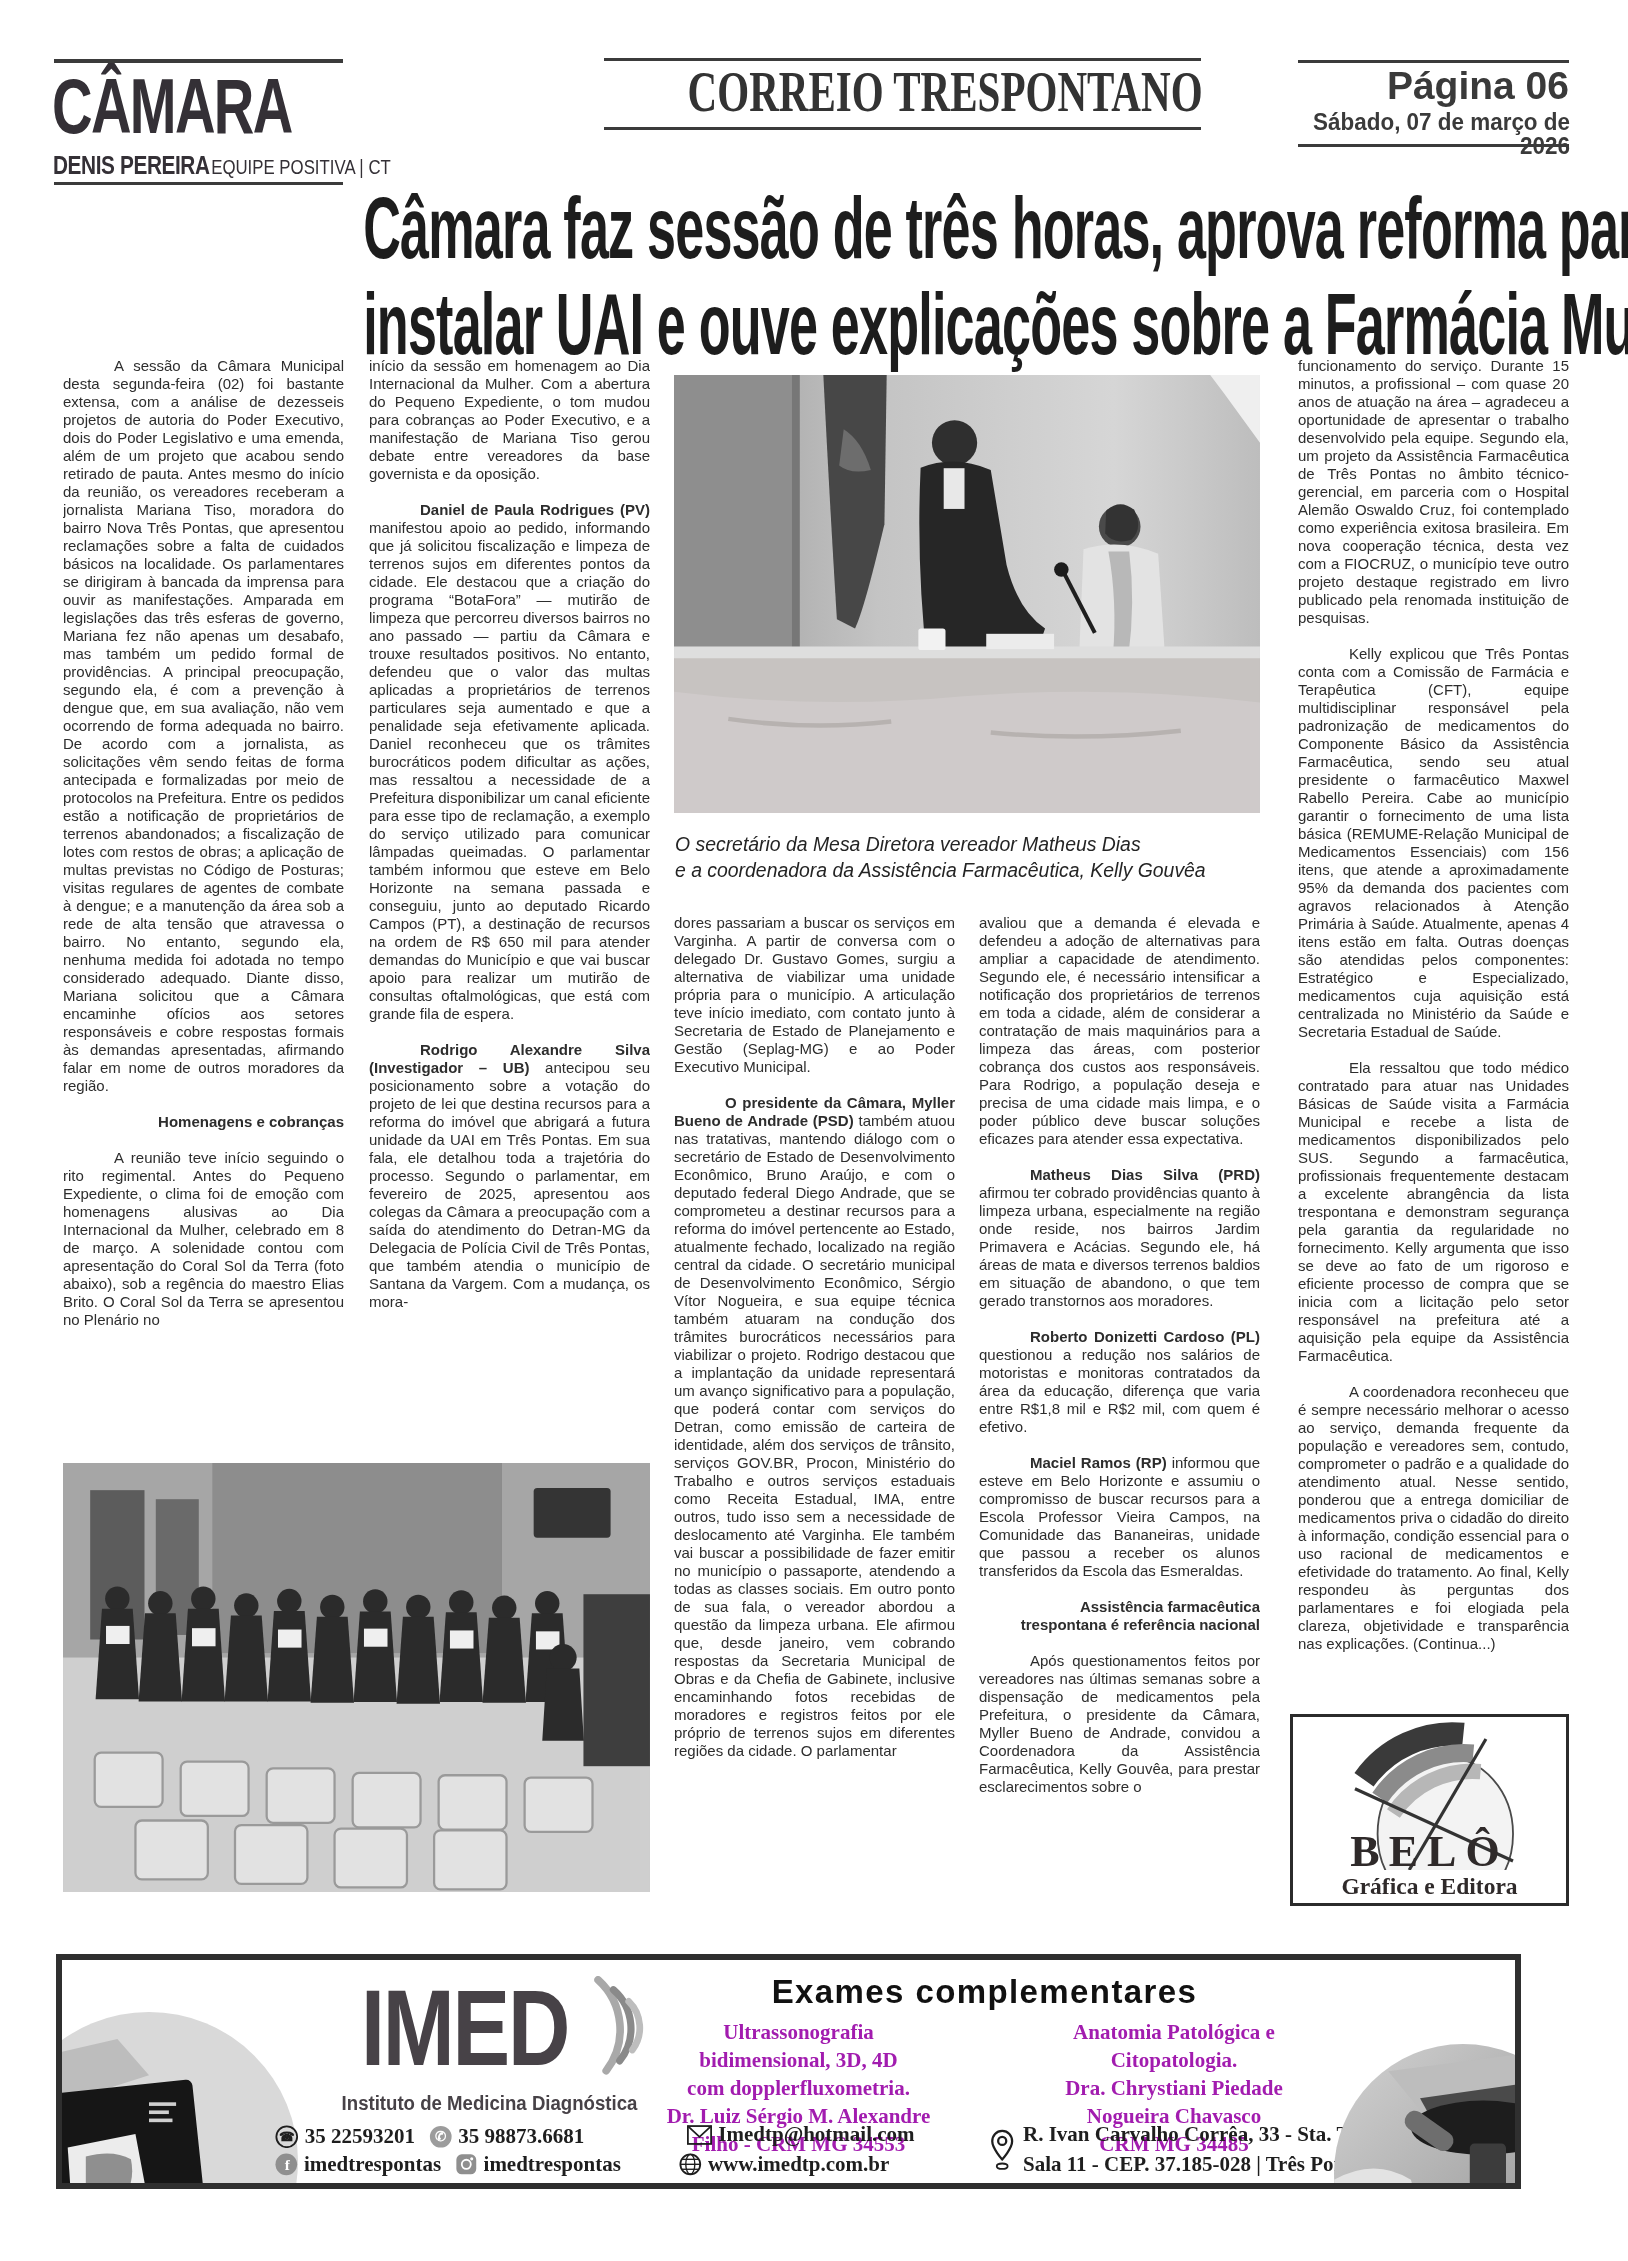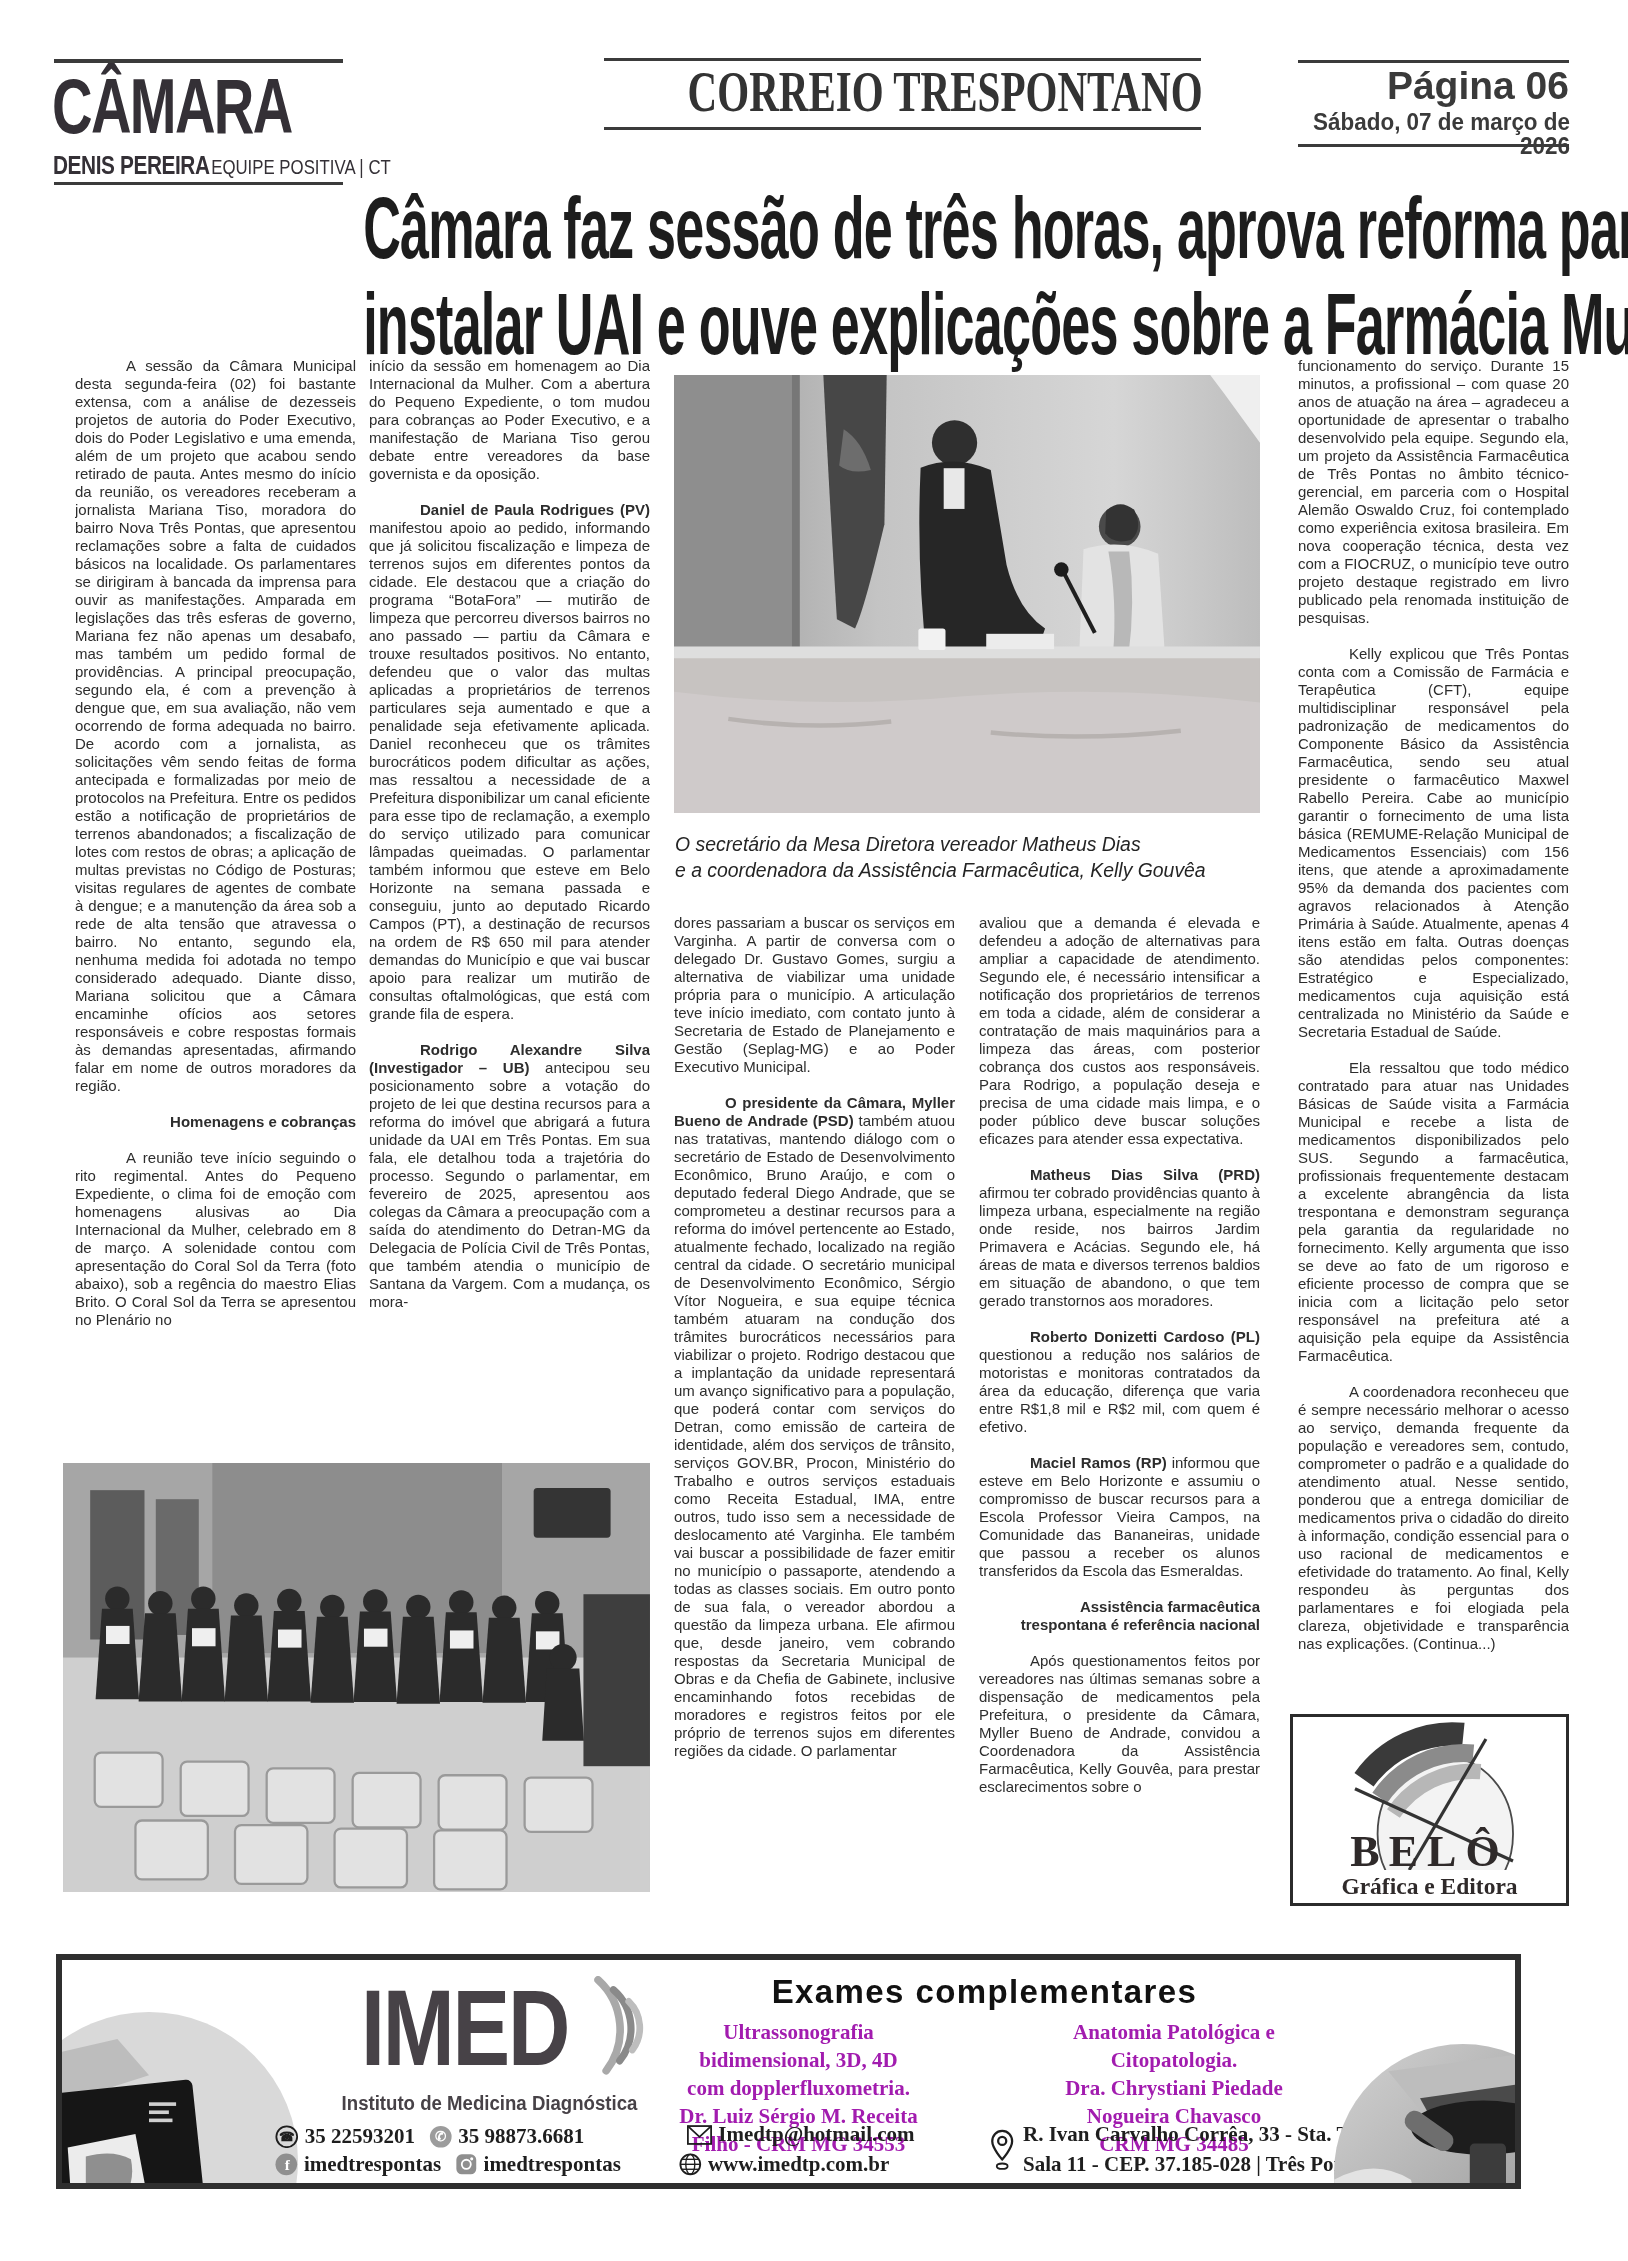"A sessão da Câmara Municipal" #col1 { margin-left: 12px -> none }
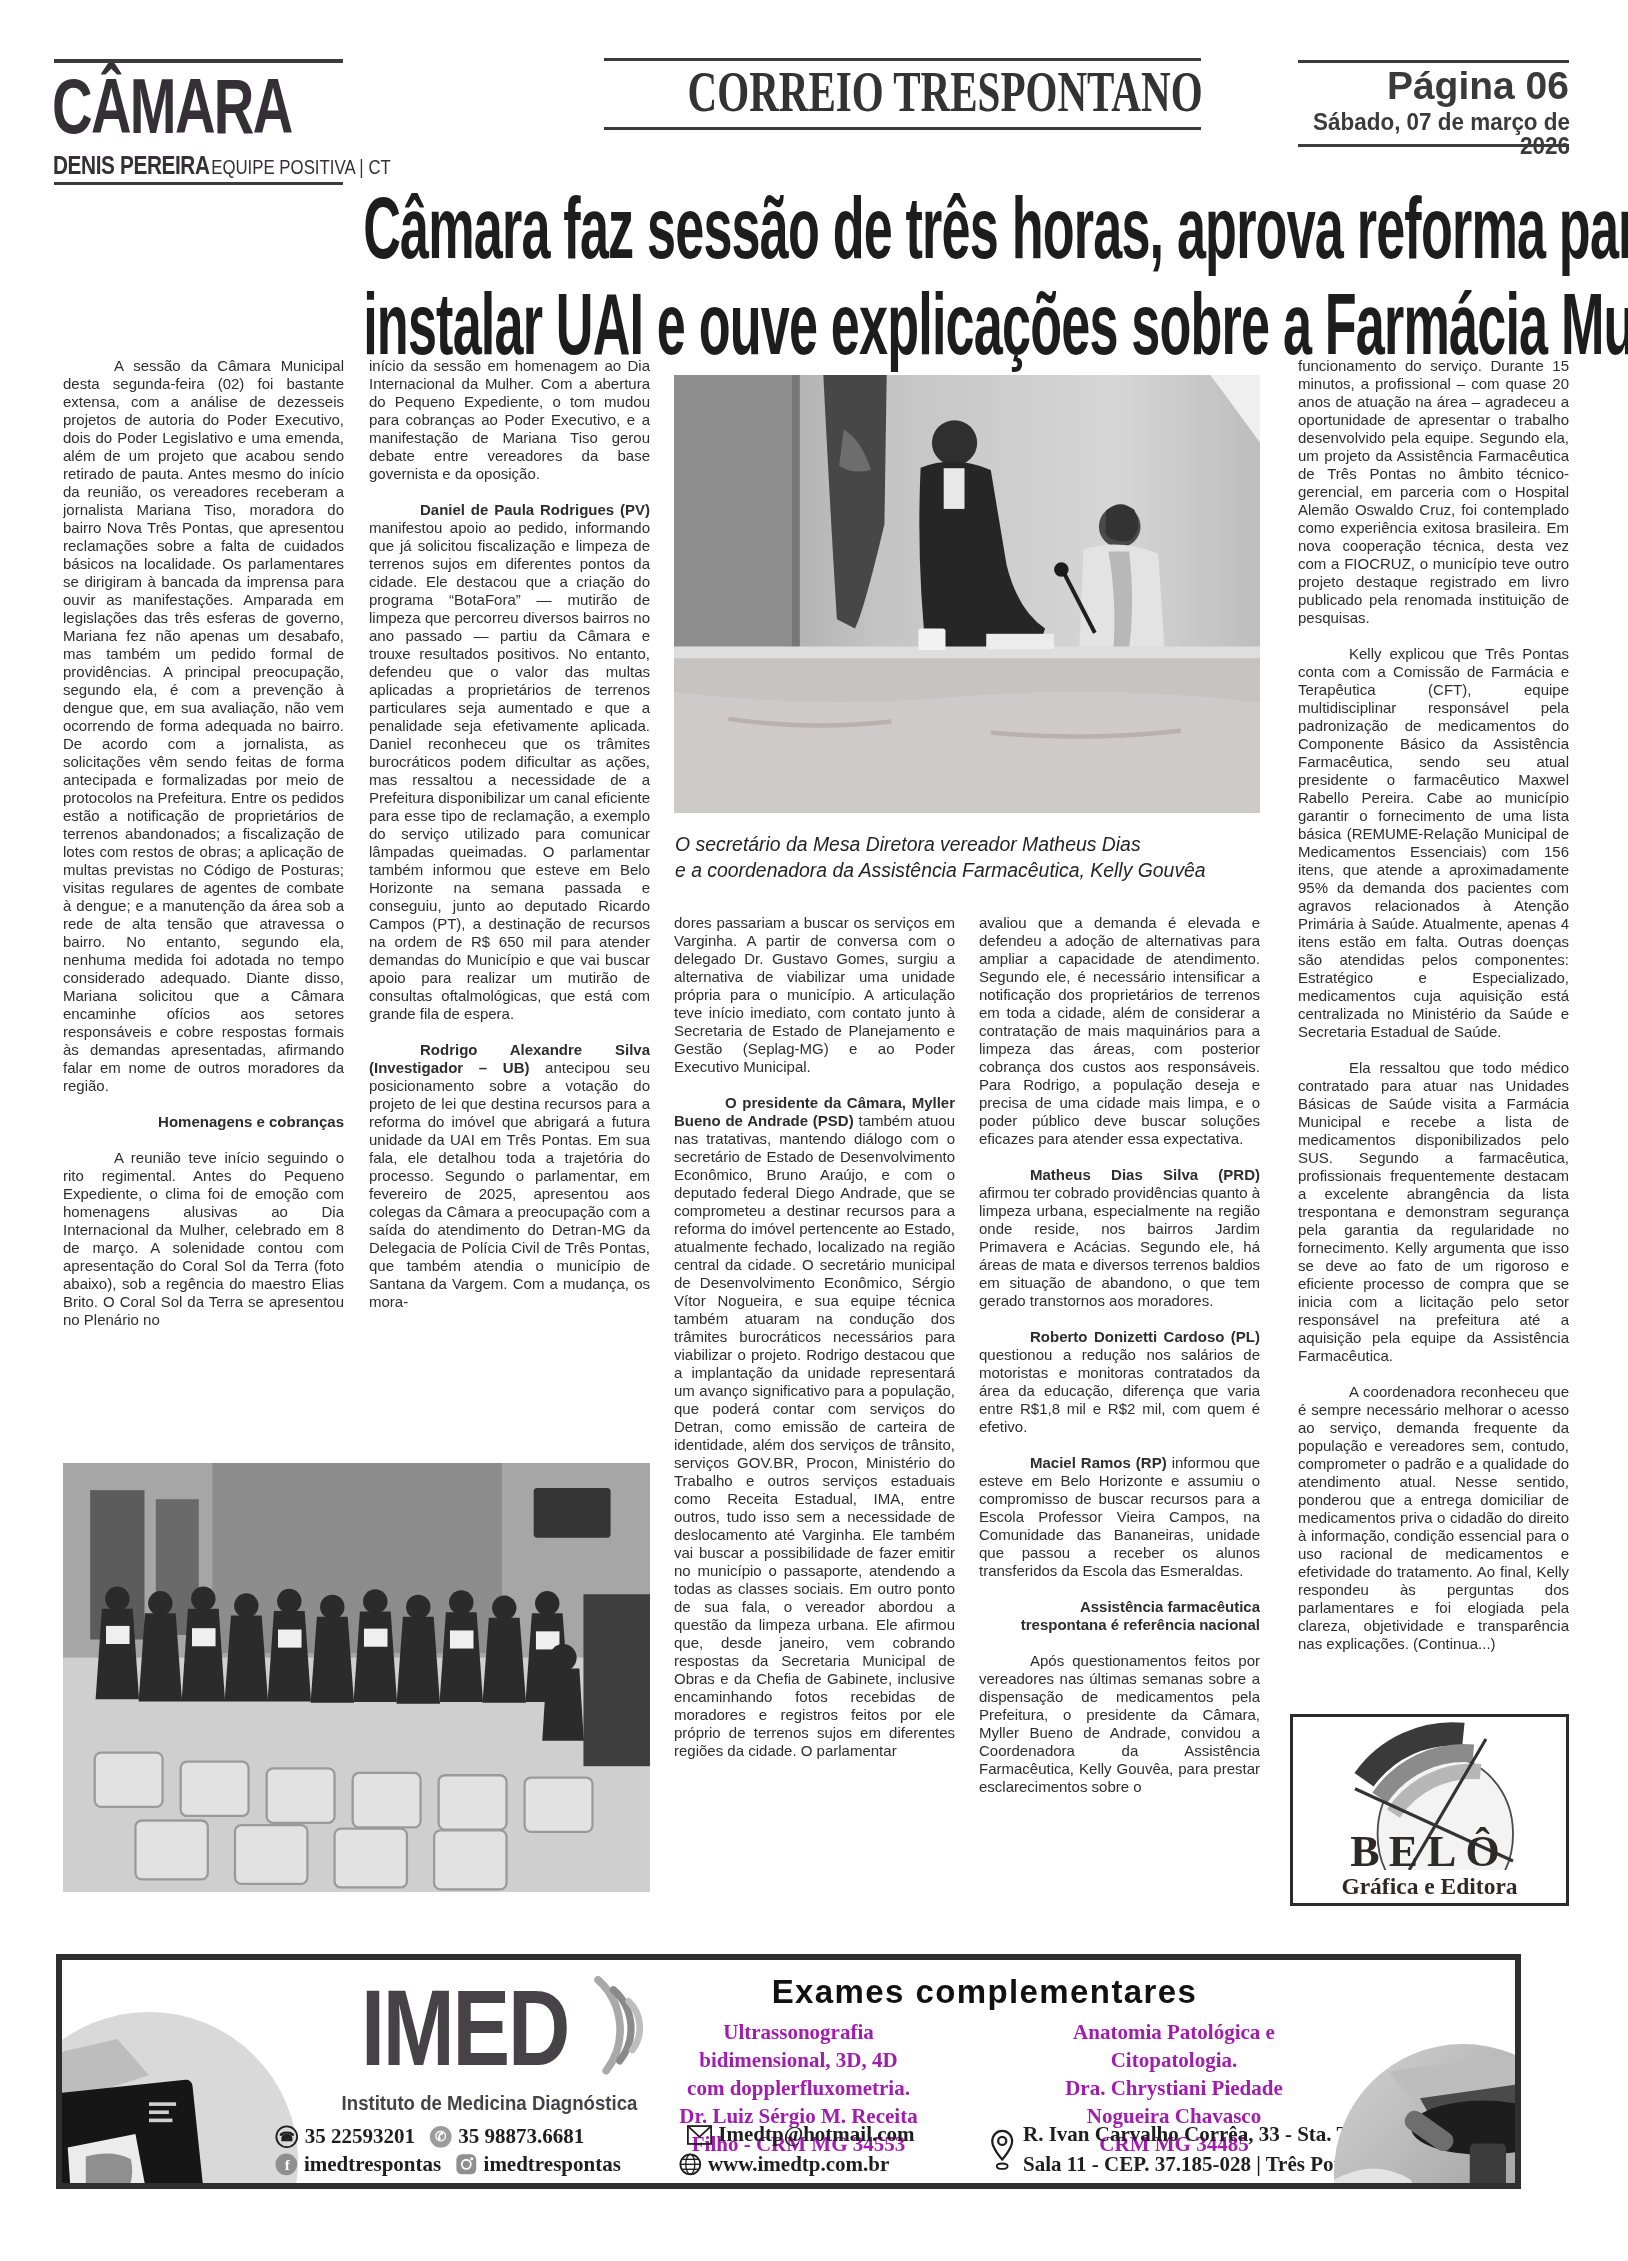"Dr. Luiz Sérgio M. Receita" div.svc-line { text: Receita -> Alexandre }
